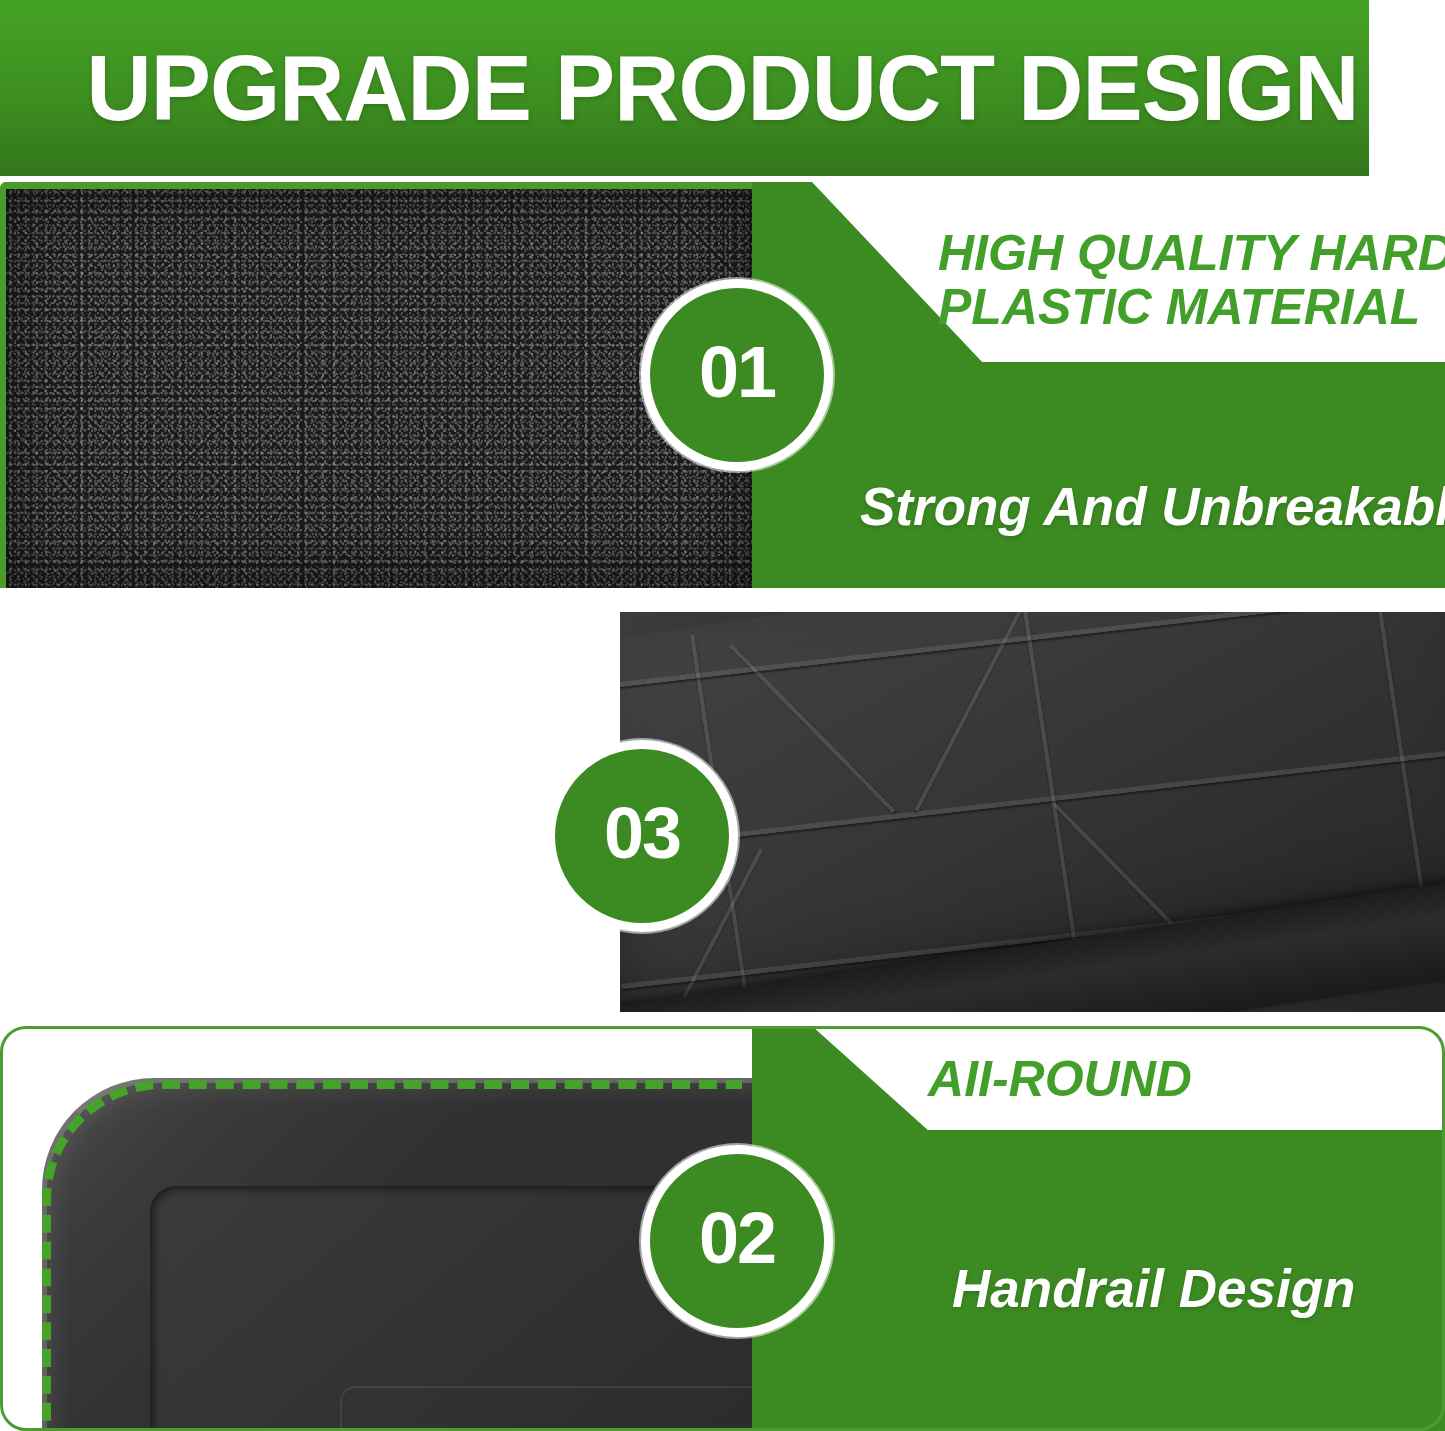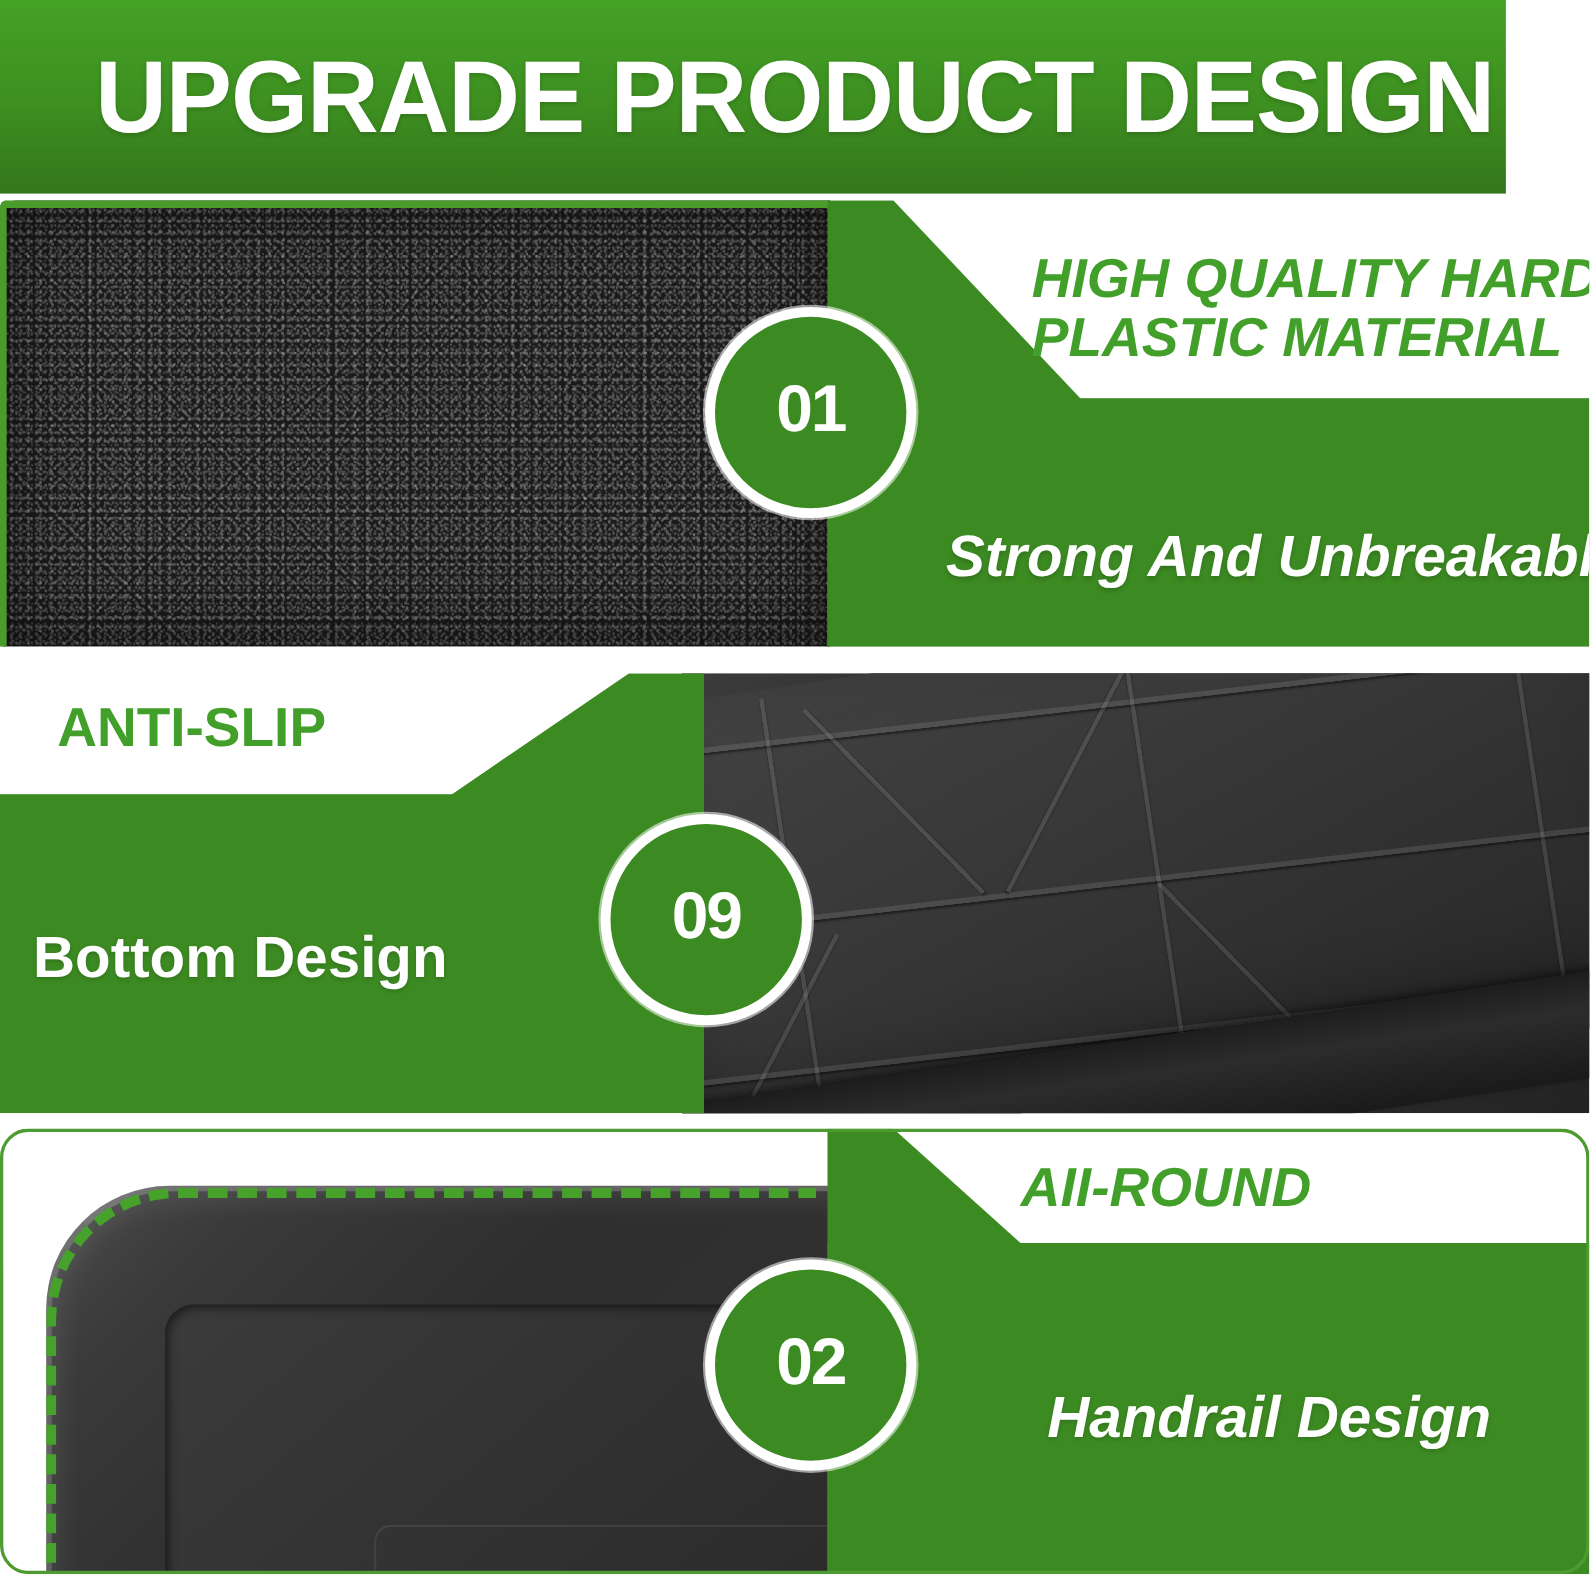"01" .badge { font-size: 60px -> 72px }
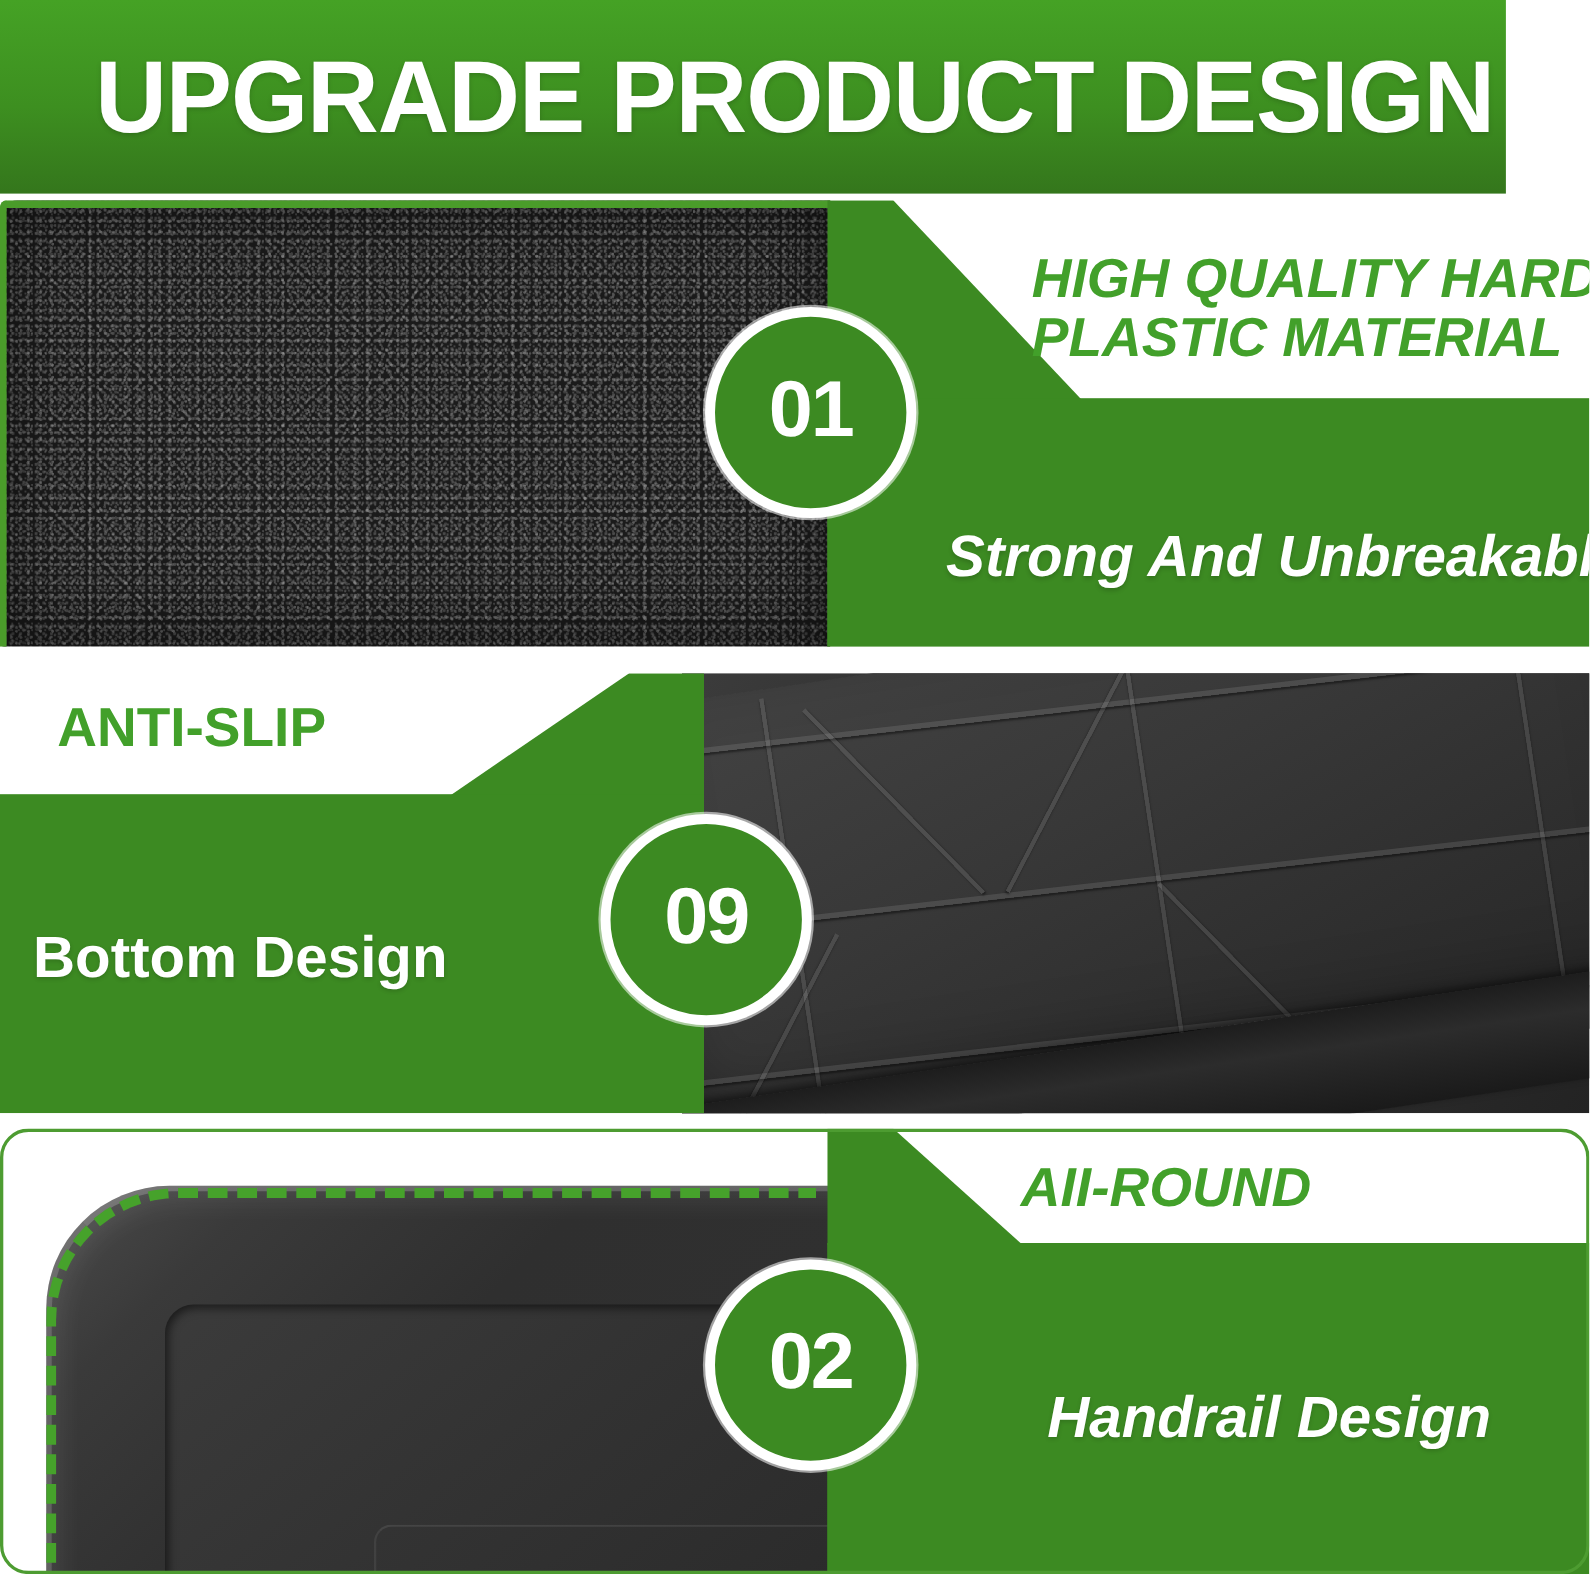"ANTI-SLIP" div.info { html: <div> <div></div> <div></div> <div>ANTI-SLIP</div> <div>Bottom Design</div> </div> -> none }
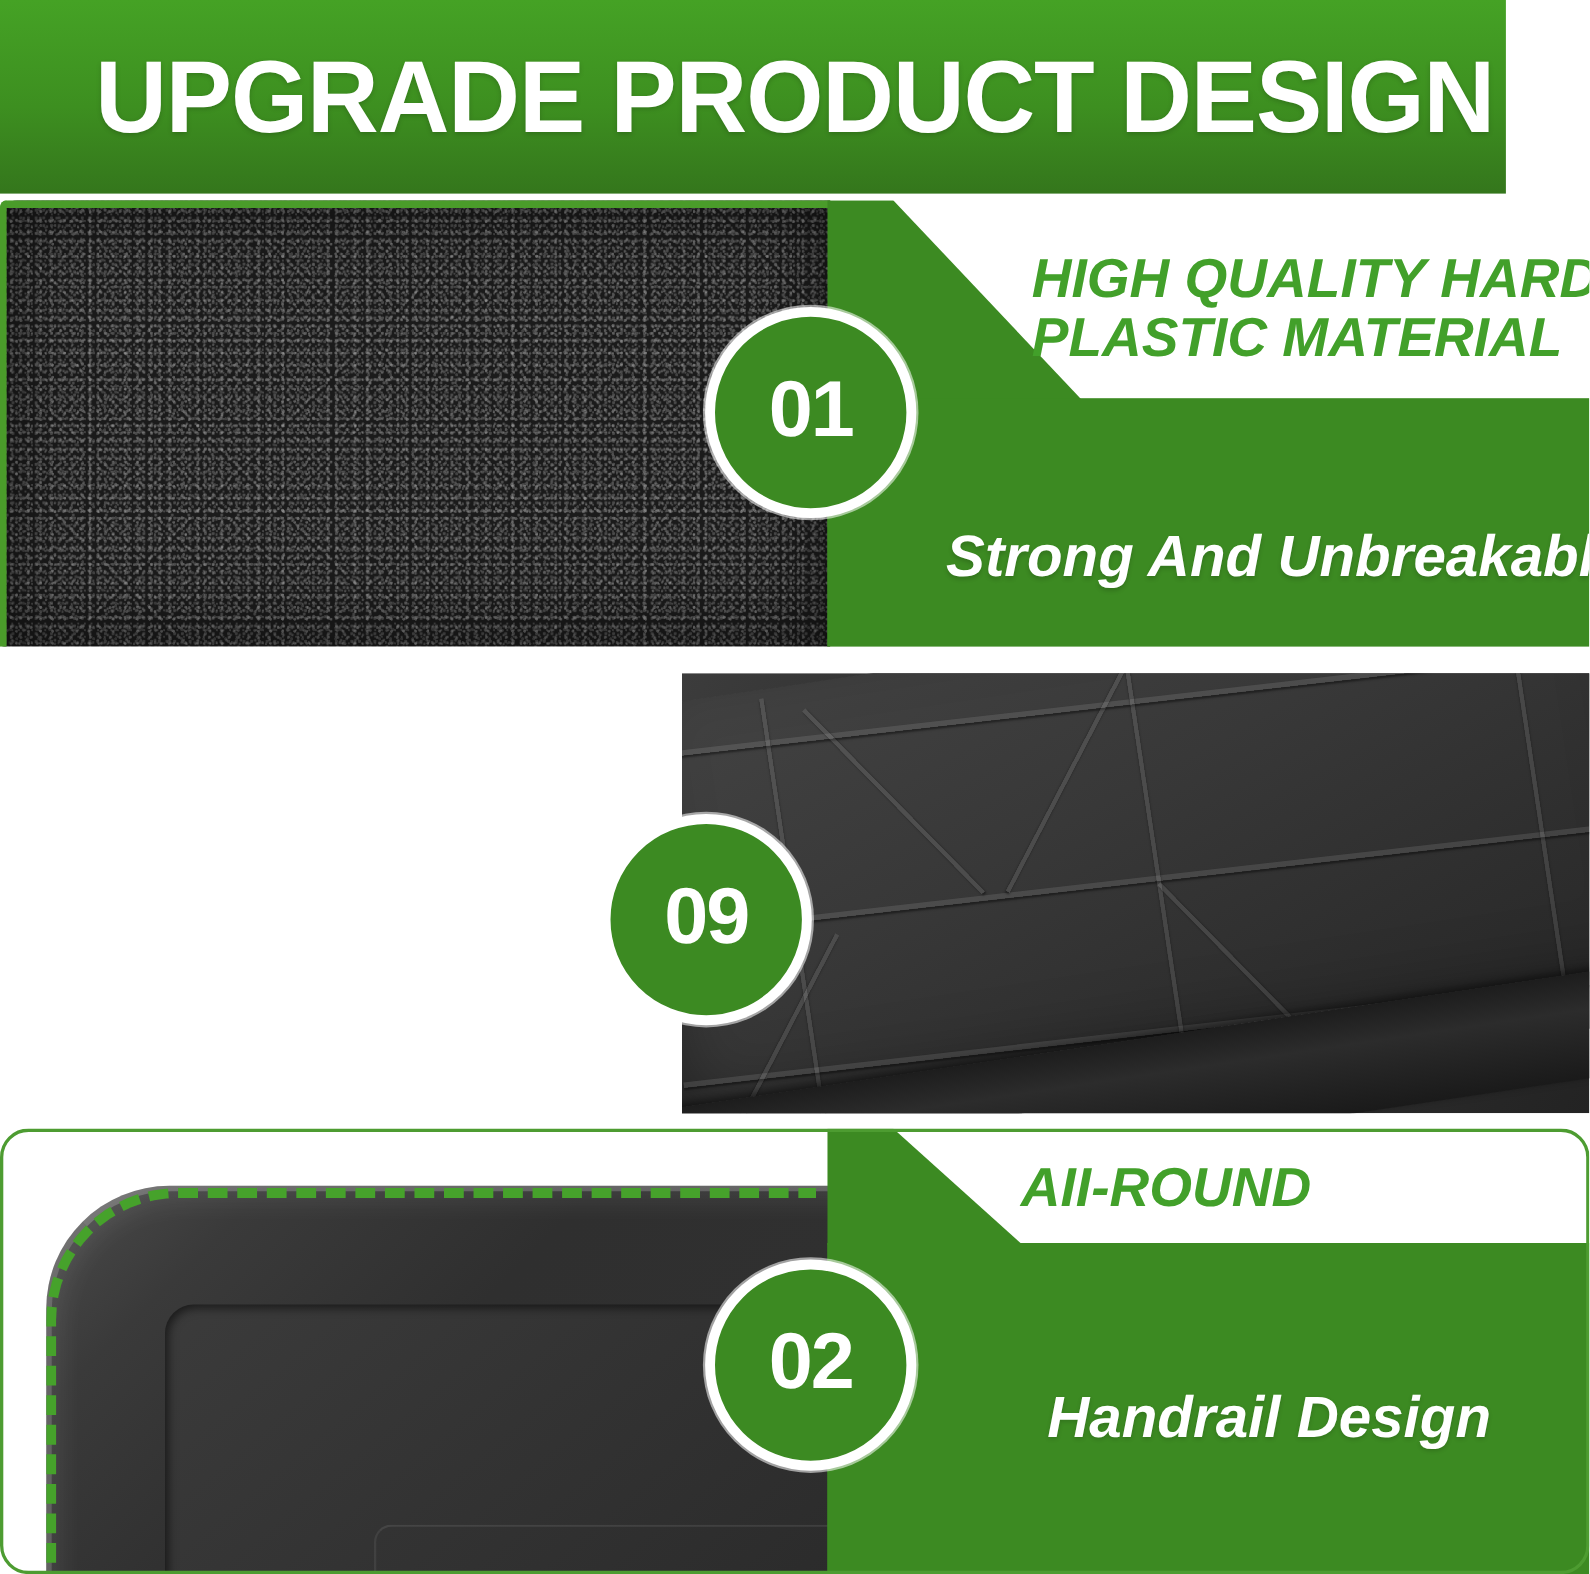"09" span { text: 09 -> 03 }
